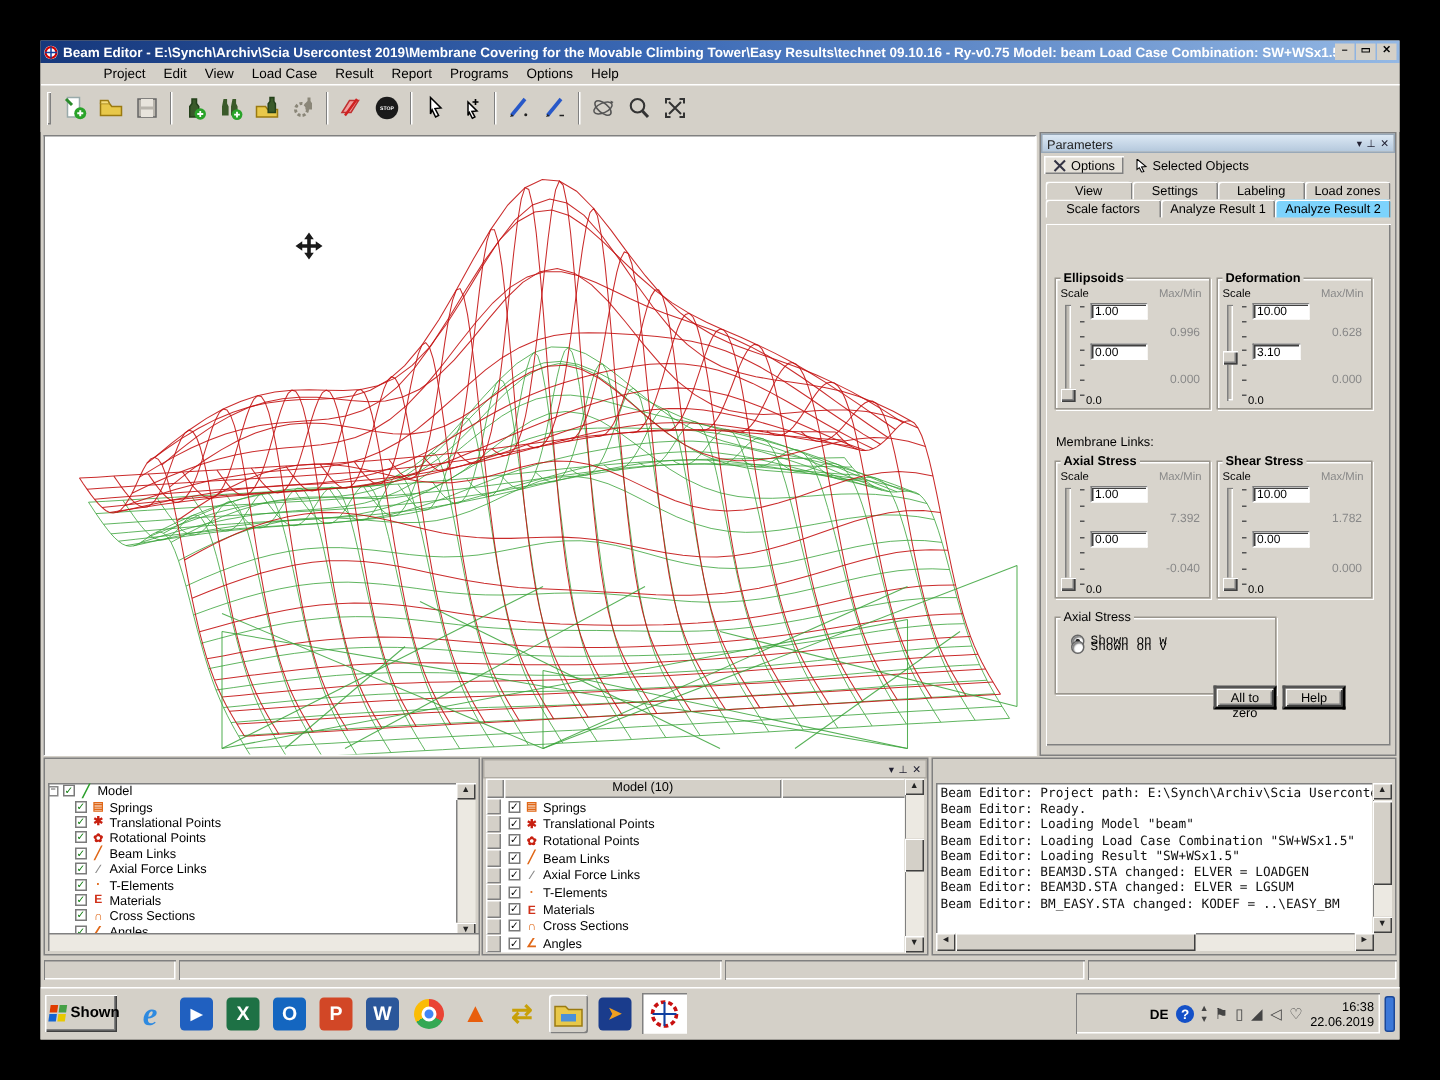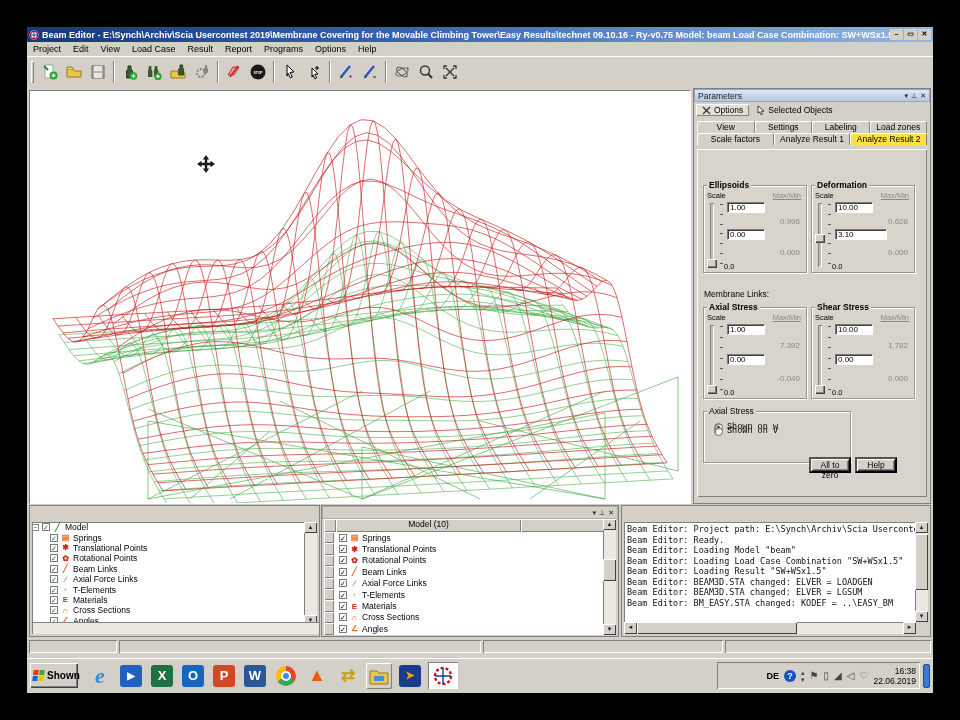"Project" .menubar { padding-left: none -> 36px }
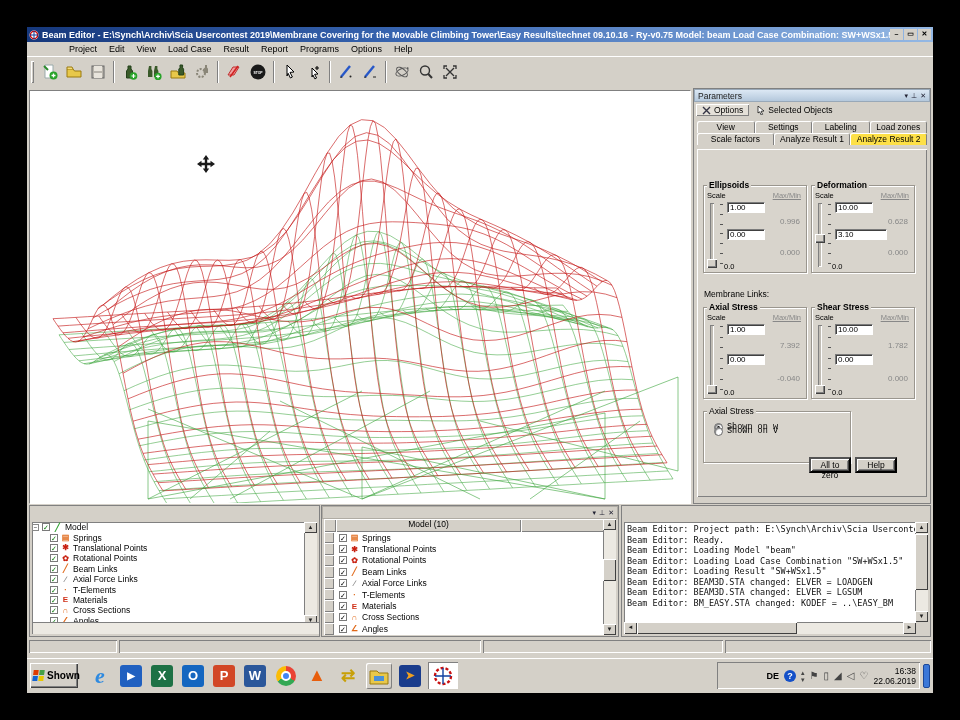"Analyze Result 2" .tab.active { background: #fde047 -> #7dd3fc }
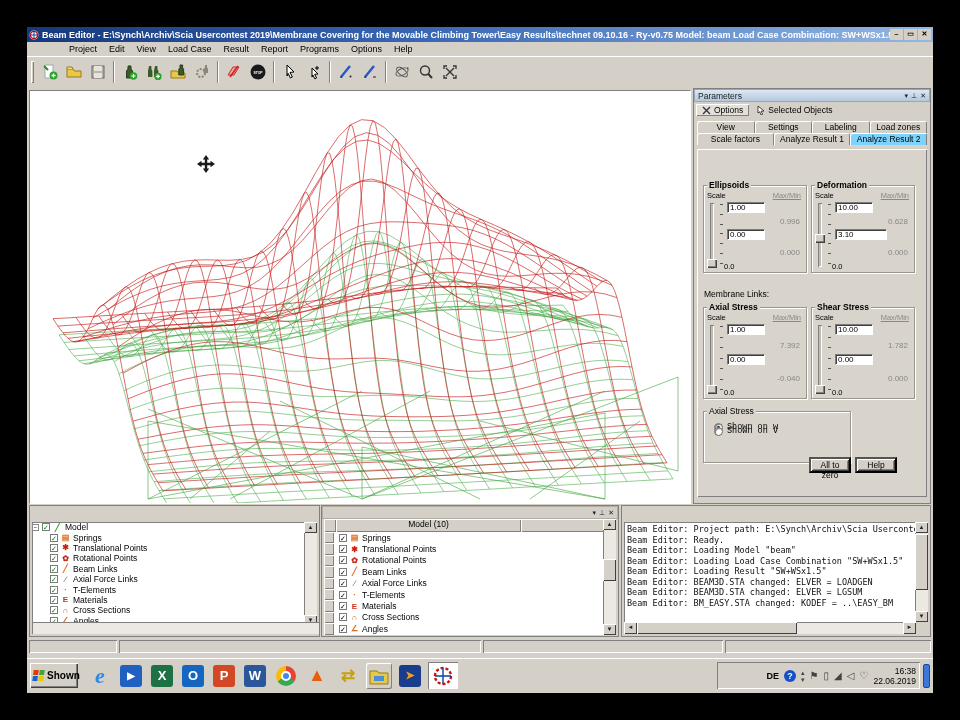"Max/Min" .lab.gray { text-decoration: underline -> none }
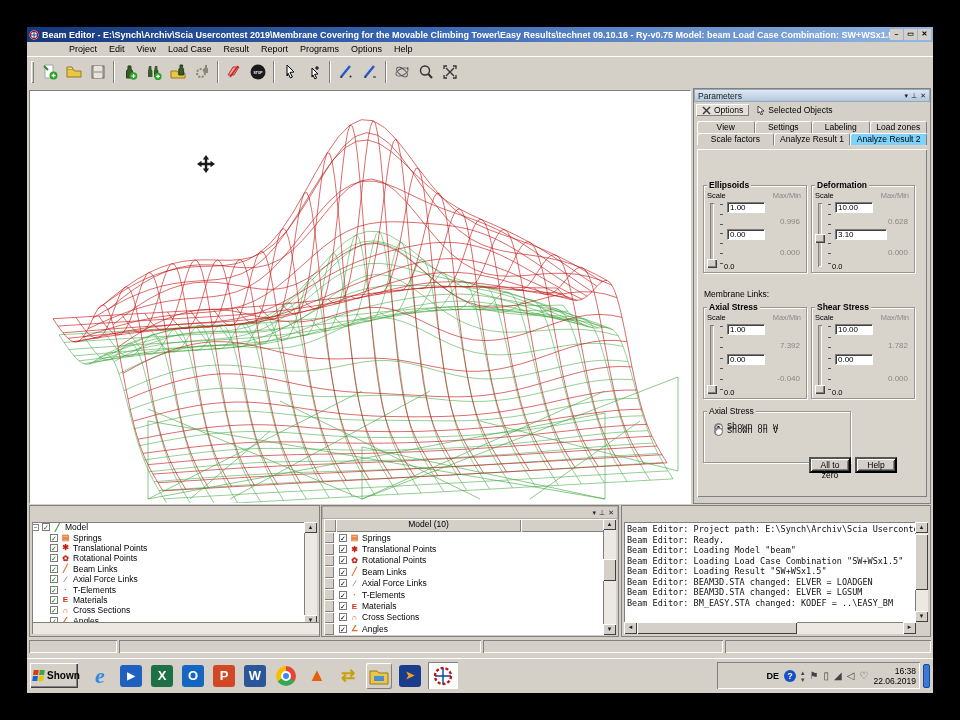"3.10" input.num-in { width: 52px -> 32px }
